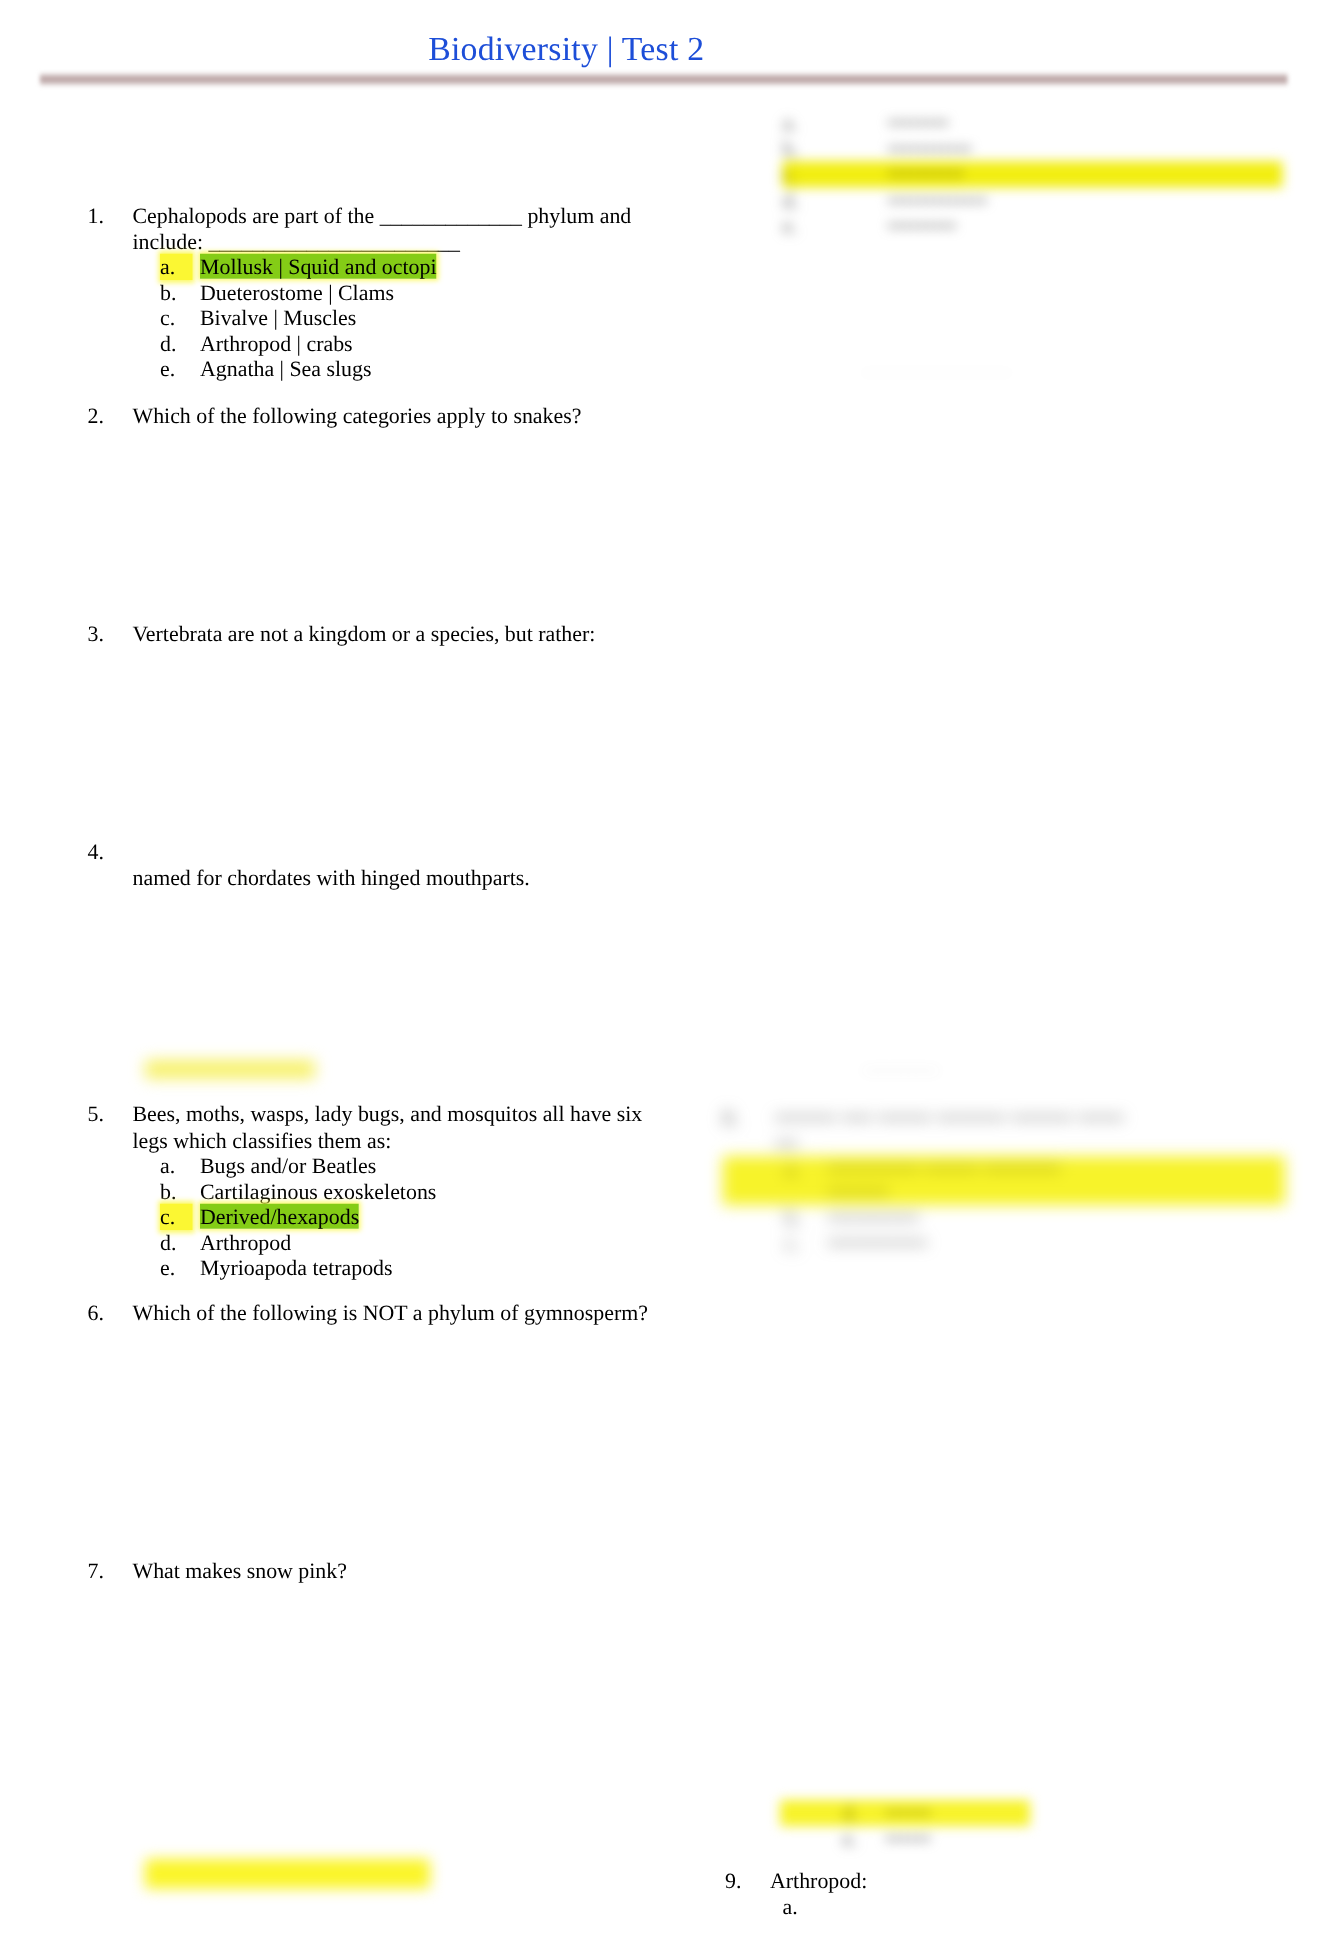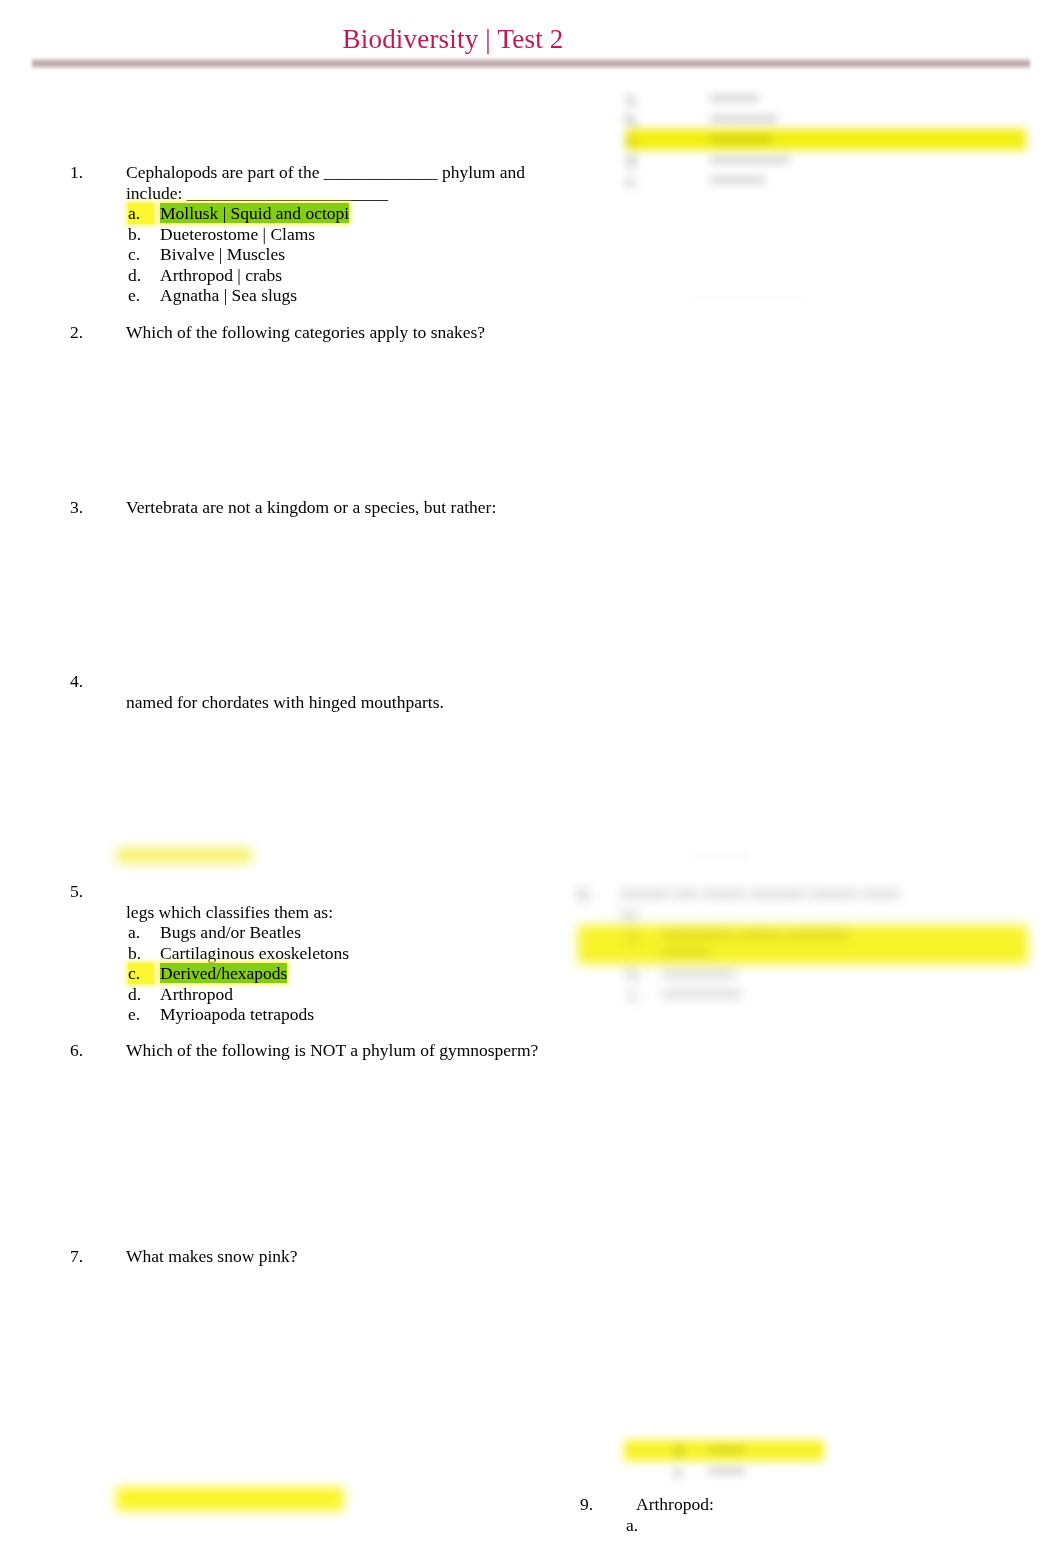"Biodiversity | Test 2" .doc-title { color: #be185d -> #1d4ed8 }
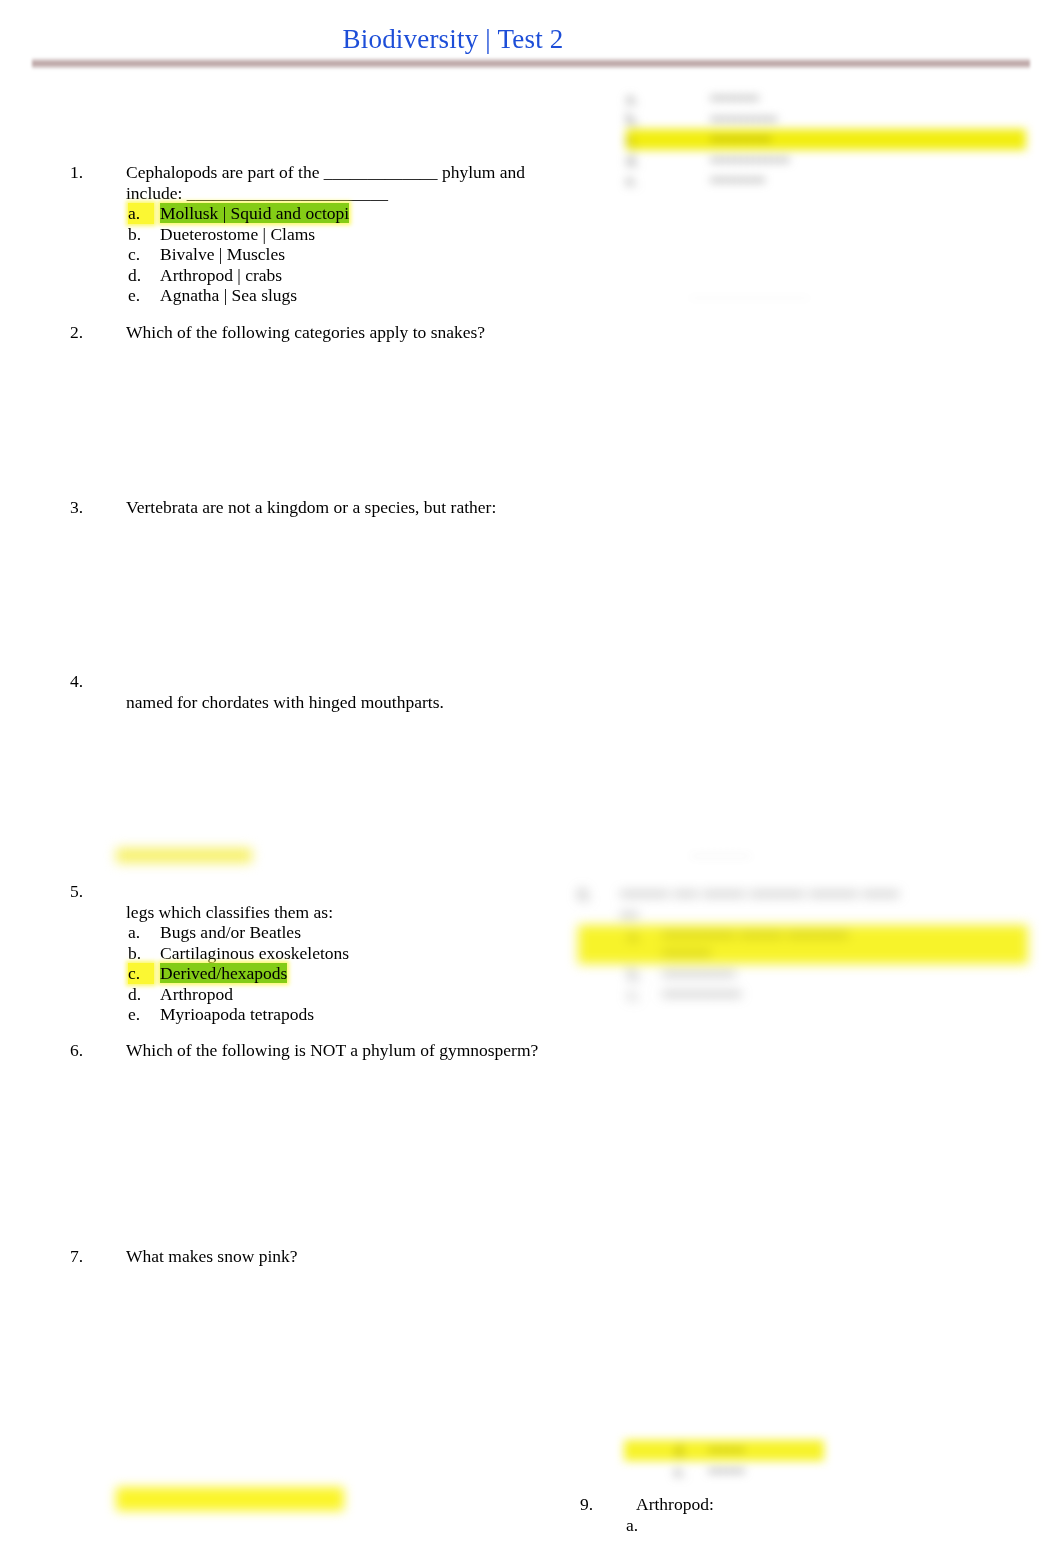"Cephalopods are part of the" .q-text { margin-left: 56px -> 36px }
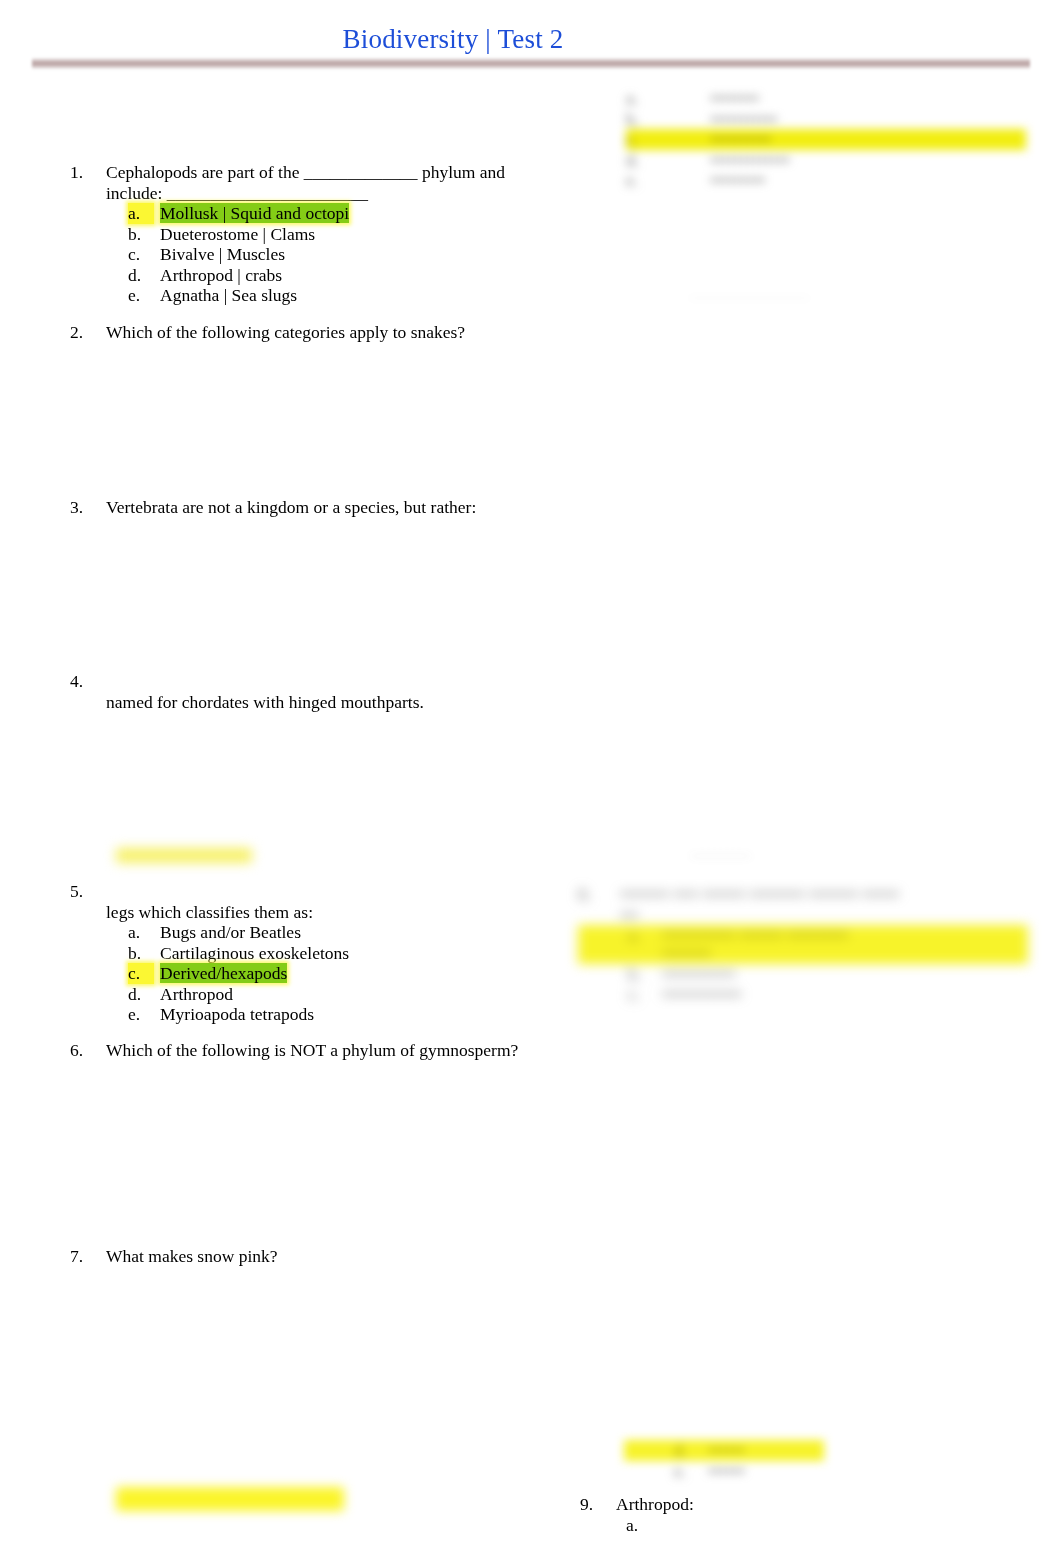"Bees, moths, wasps, lady bugs," span { html: none -> <span>Bees, moths, wasps, lady bugs, and mosquitos all have six</span> }
